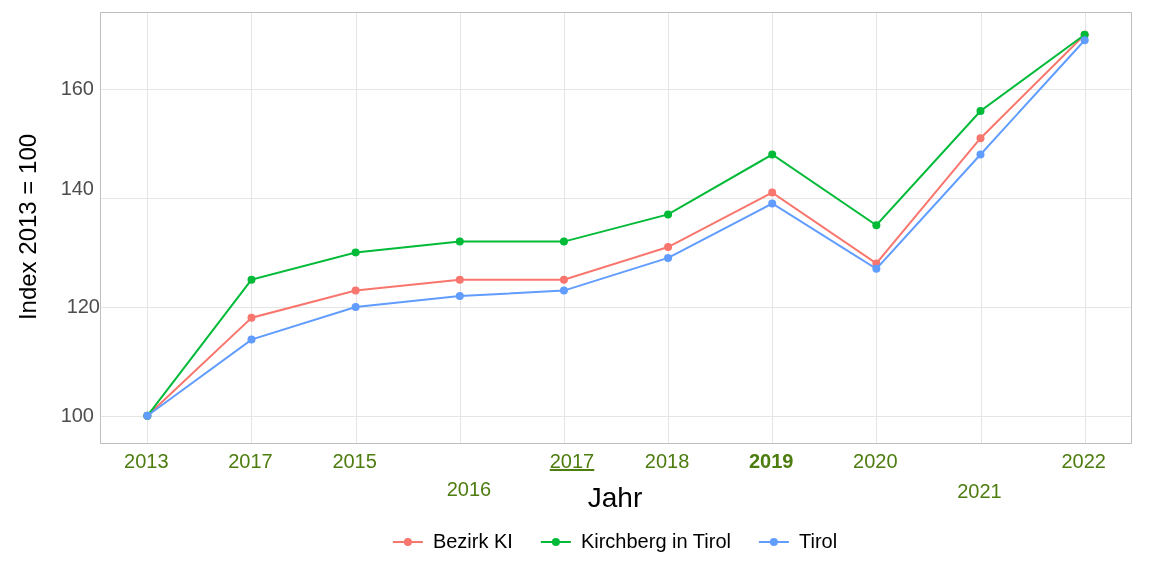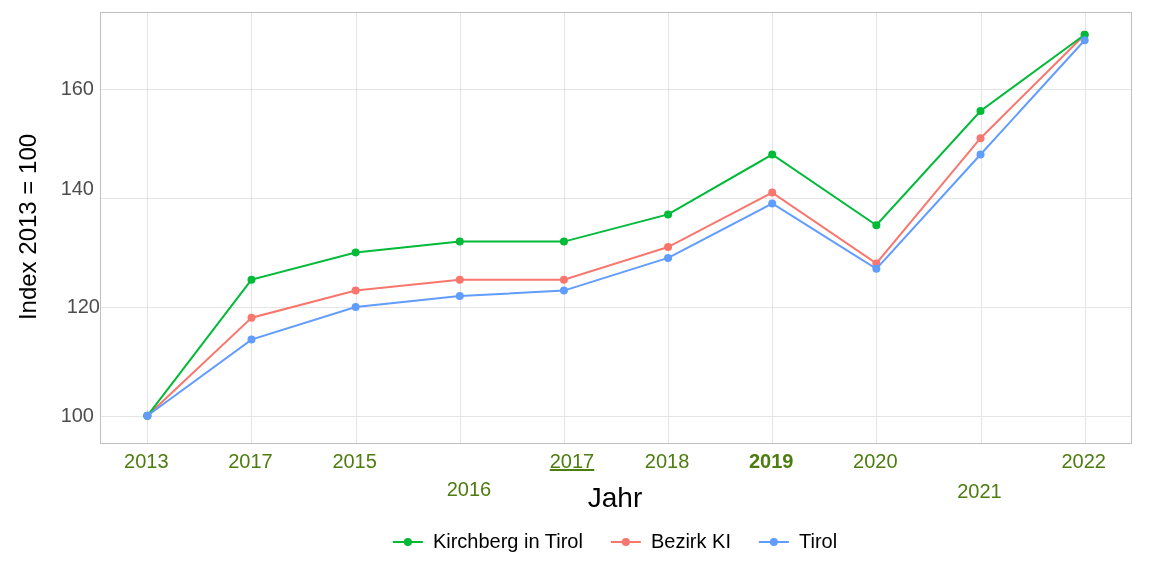"Kirchberg in Tirol" div.legend-item { order: before "Bezirk KI" -> after "Bezirk KI" }
